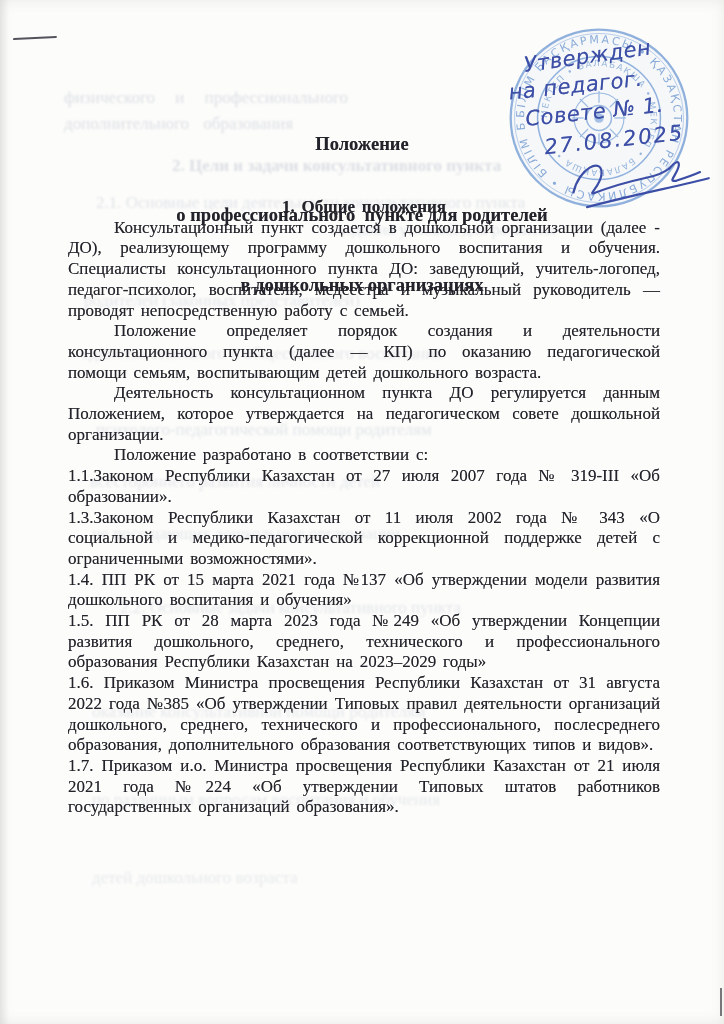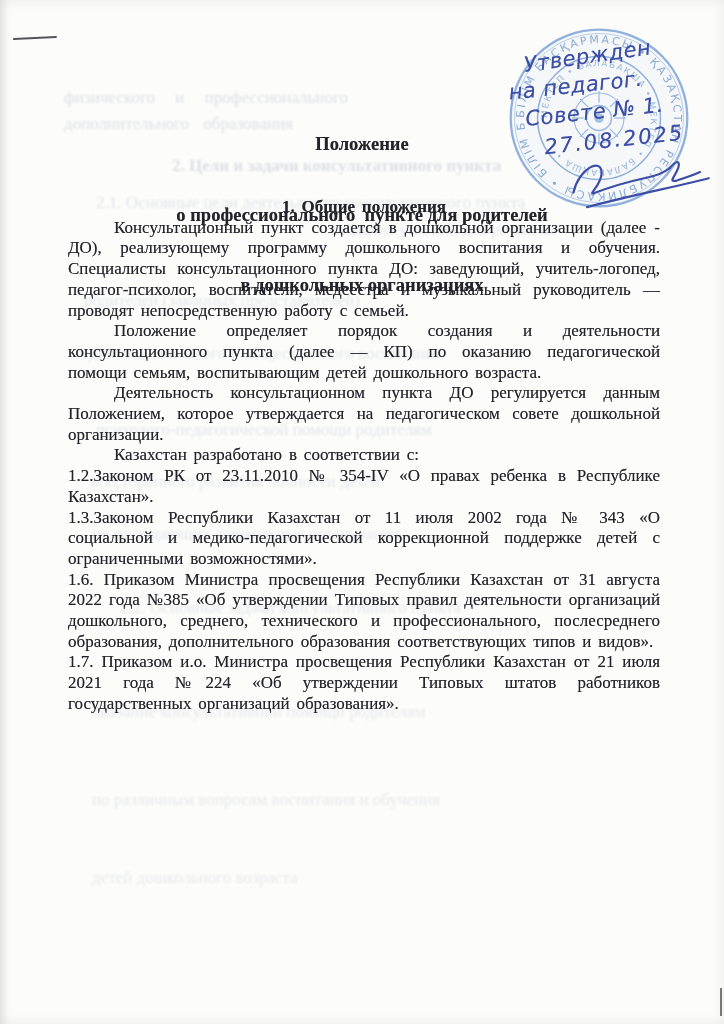"Казахстан разработано в соответствии с:" p.ind { text: Казахстан -> Положение }
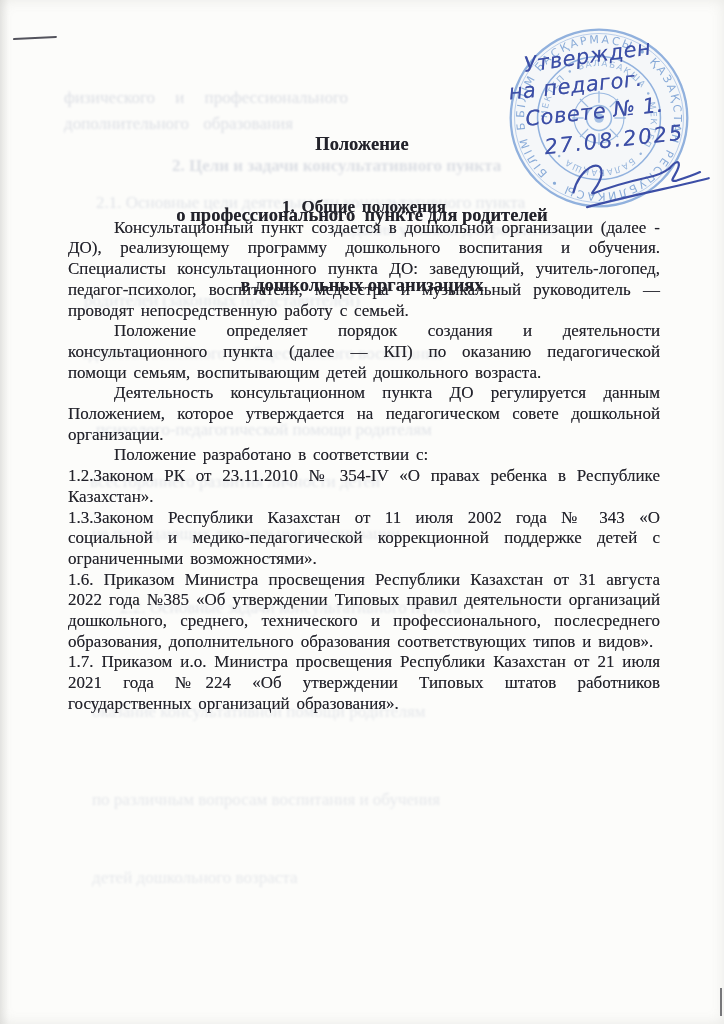"1.1.Законом Республики Казахстан от 27" p { html: none -> <p>1.1.Законом Республики Казахстан от 27 июля 2007 года № 319-III «Об образовании».</p> }
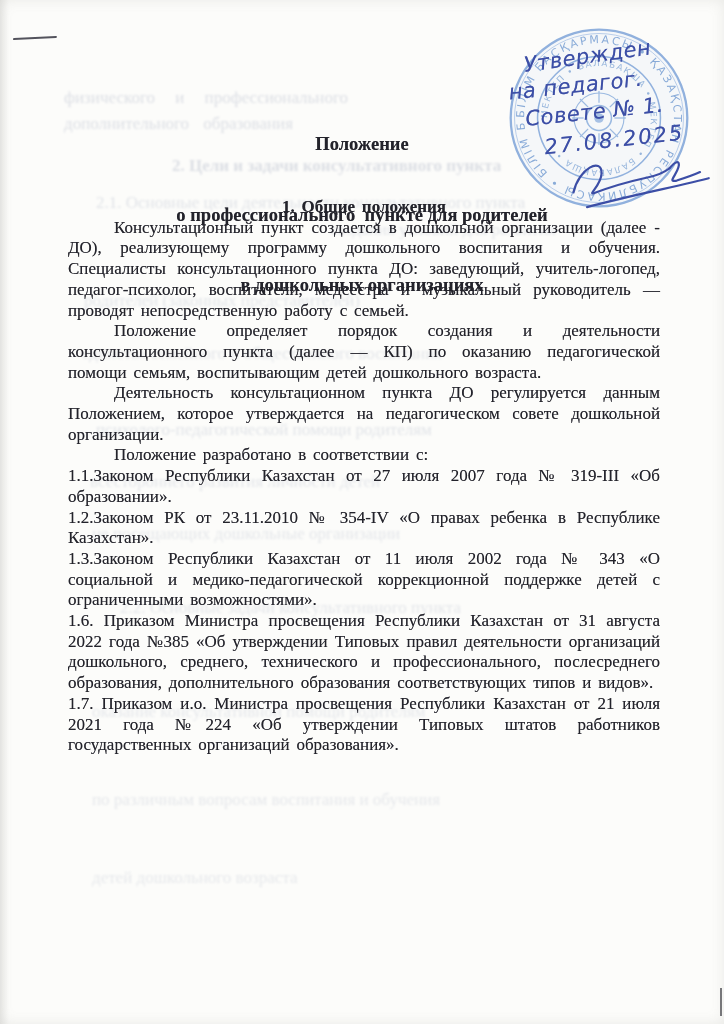"1.2.Законом РК от 23.11.2010 №" p { html: <p>1.2.Законом РК от 23.11.2010 № 354-IV «О правах ребенка в Республике Казахстан».</p> -> none }
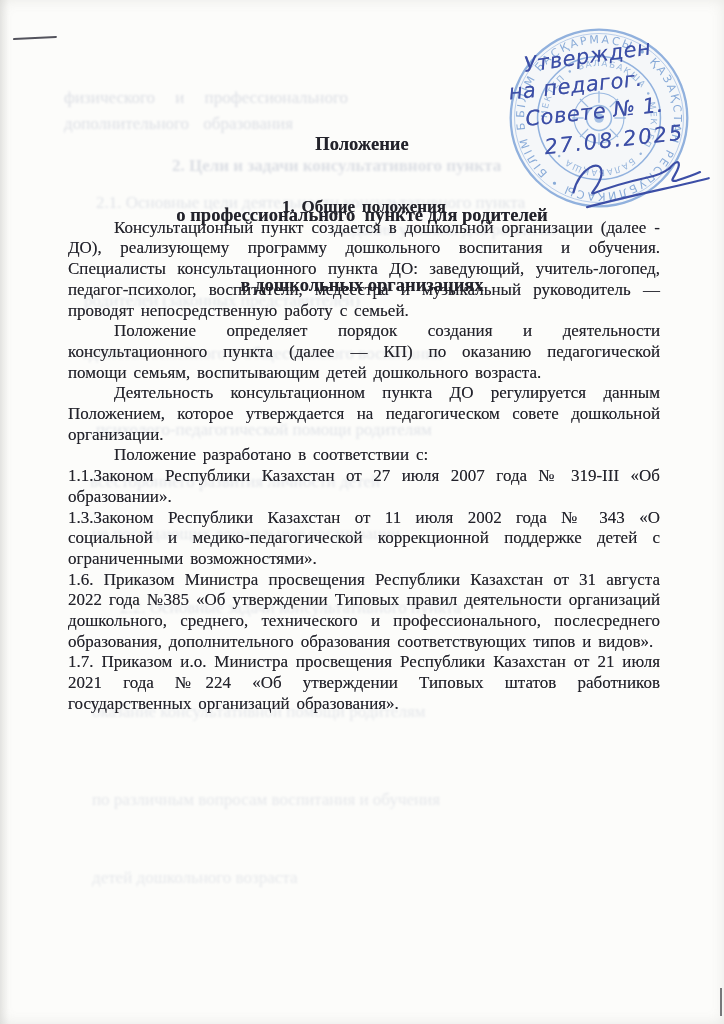"1.4. ПП РК от 15" p { html: none -> <p>1.4. ПП РК от 15 марта 2021 года №137 «Об утверждении модели развития дошкольного воспитания и обучения»</p> }
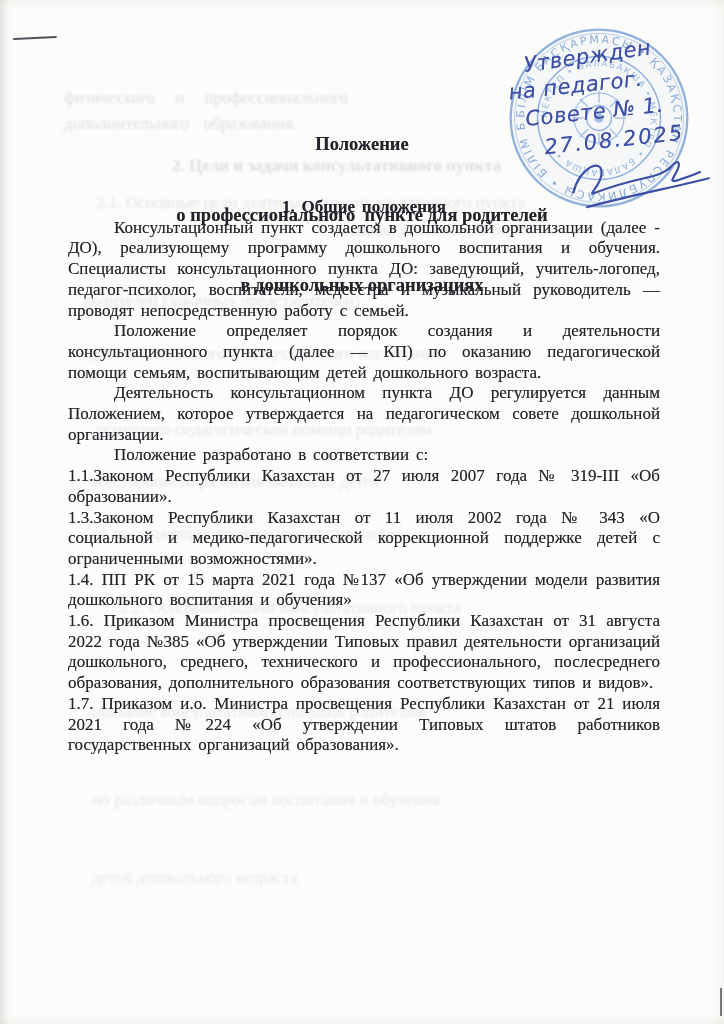"1.5. ПП РК от 28" p { html: none -> <p>1.5. ПП РК от 28 марта 2023 года №249 «Об утверждении Концепции развития дошкольного, среднего, технического и профессионального образования Республики Казахстан на 2023–2029 годы»</p> }
